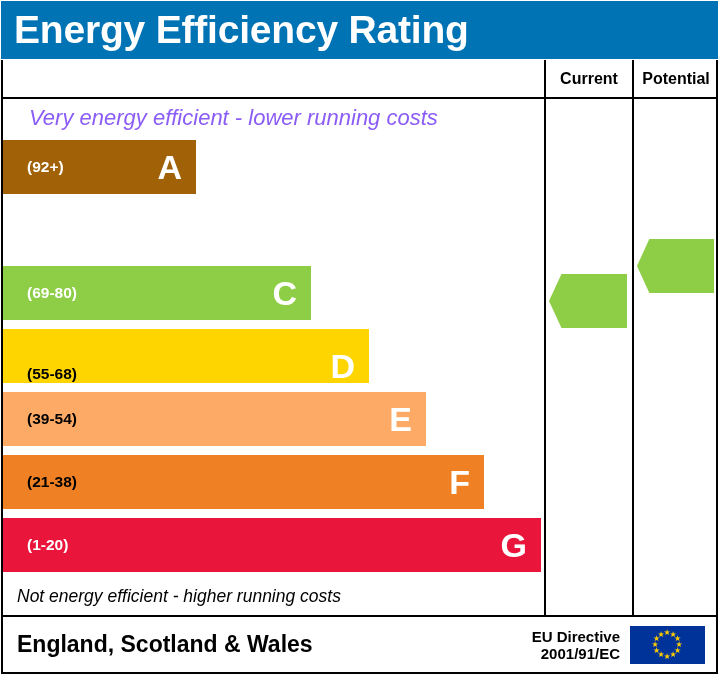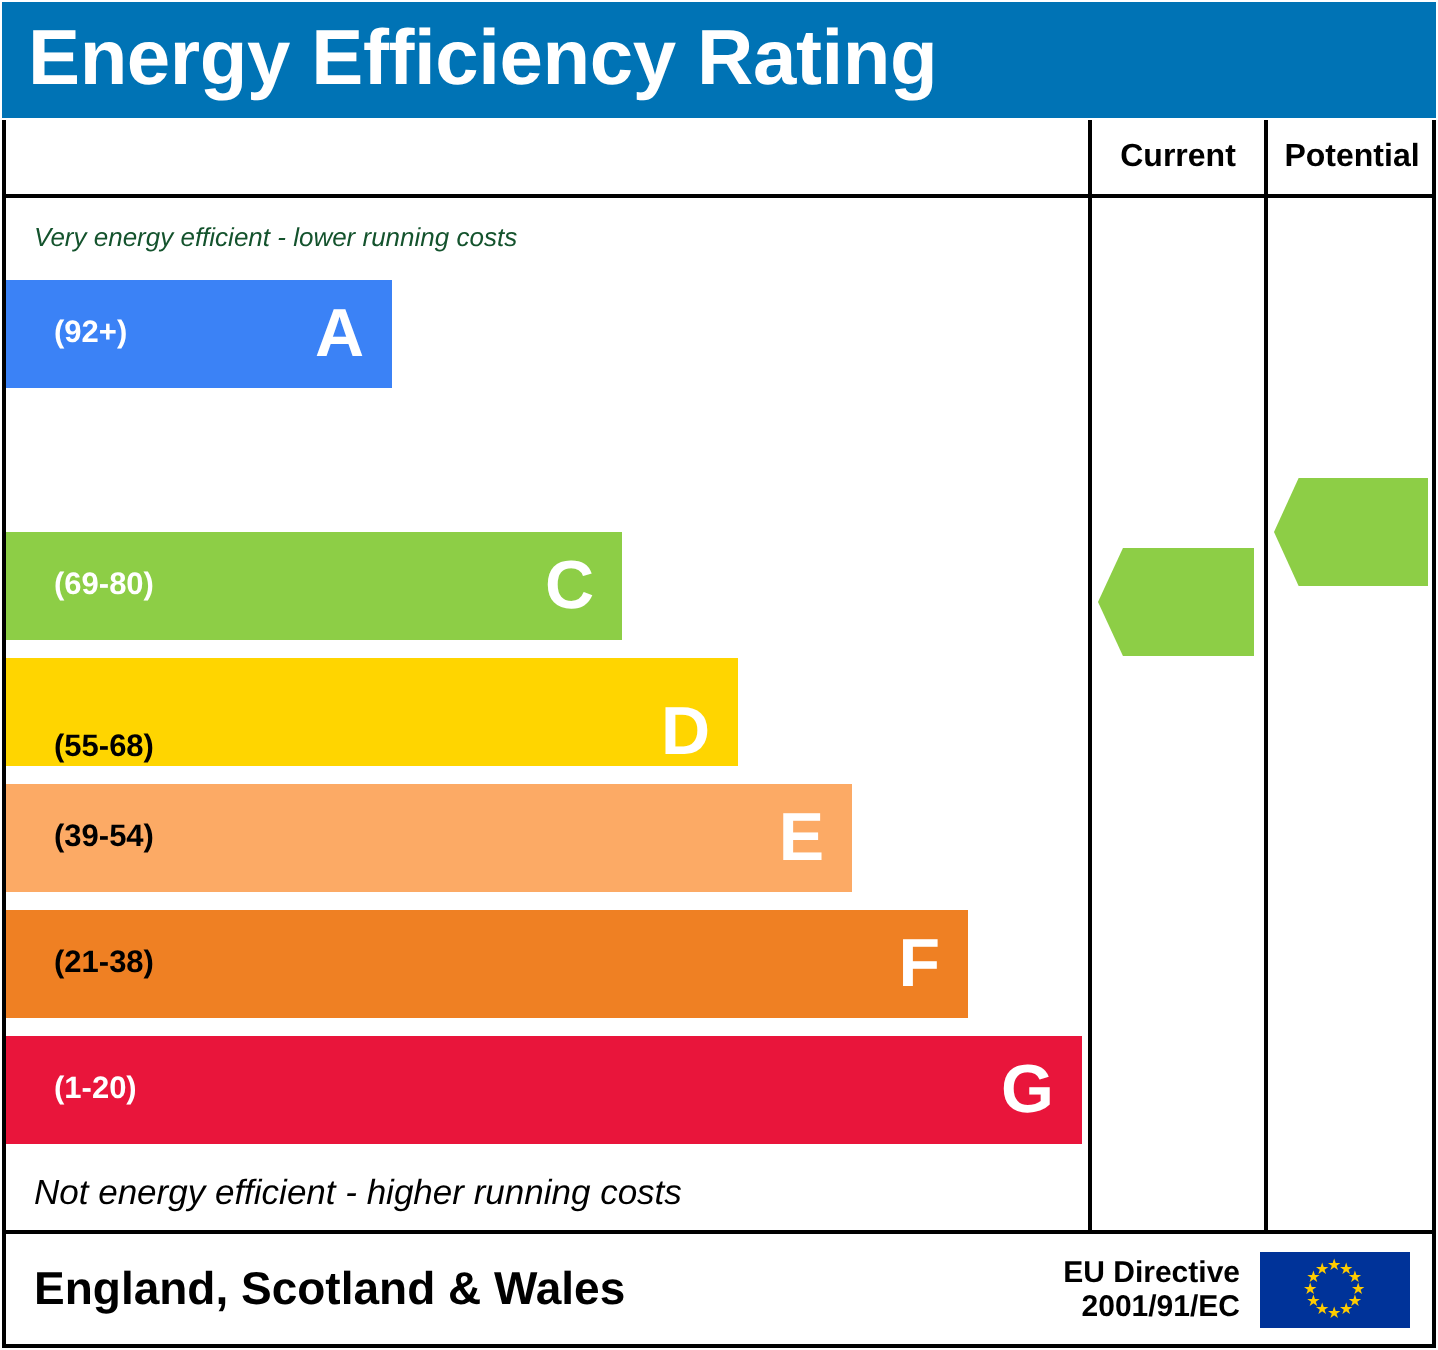"Very energy efficient - lower" #caption-top { color: #14532d -> #8b5cf6; font-size: 13px -> 22px; padding-left: 14px -> 26px }
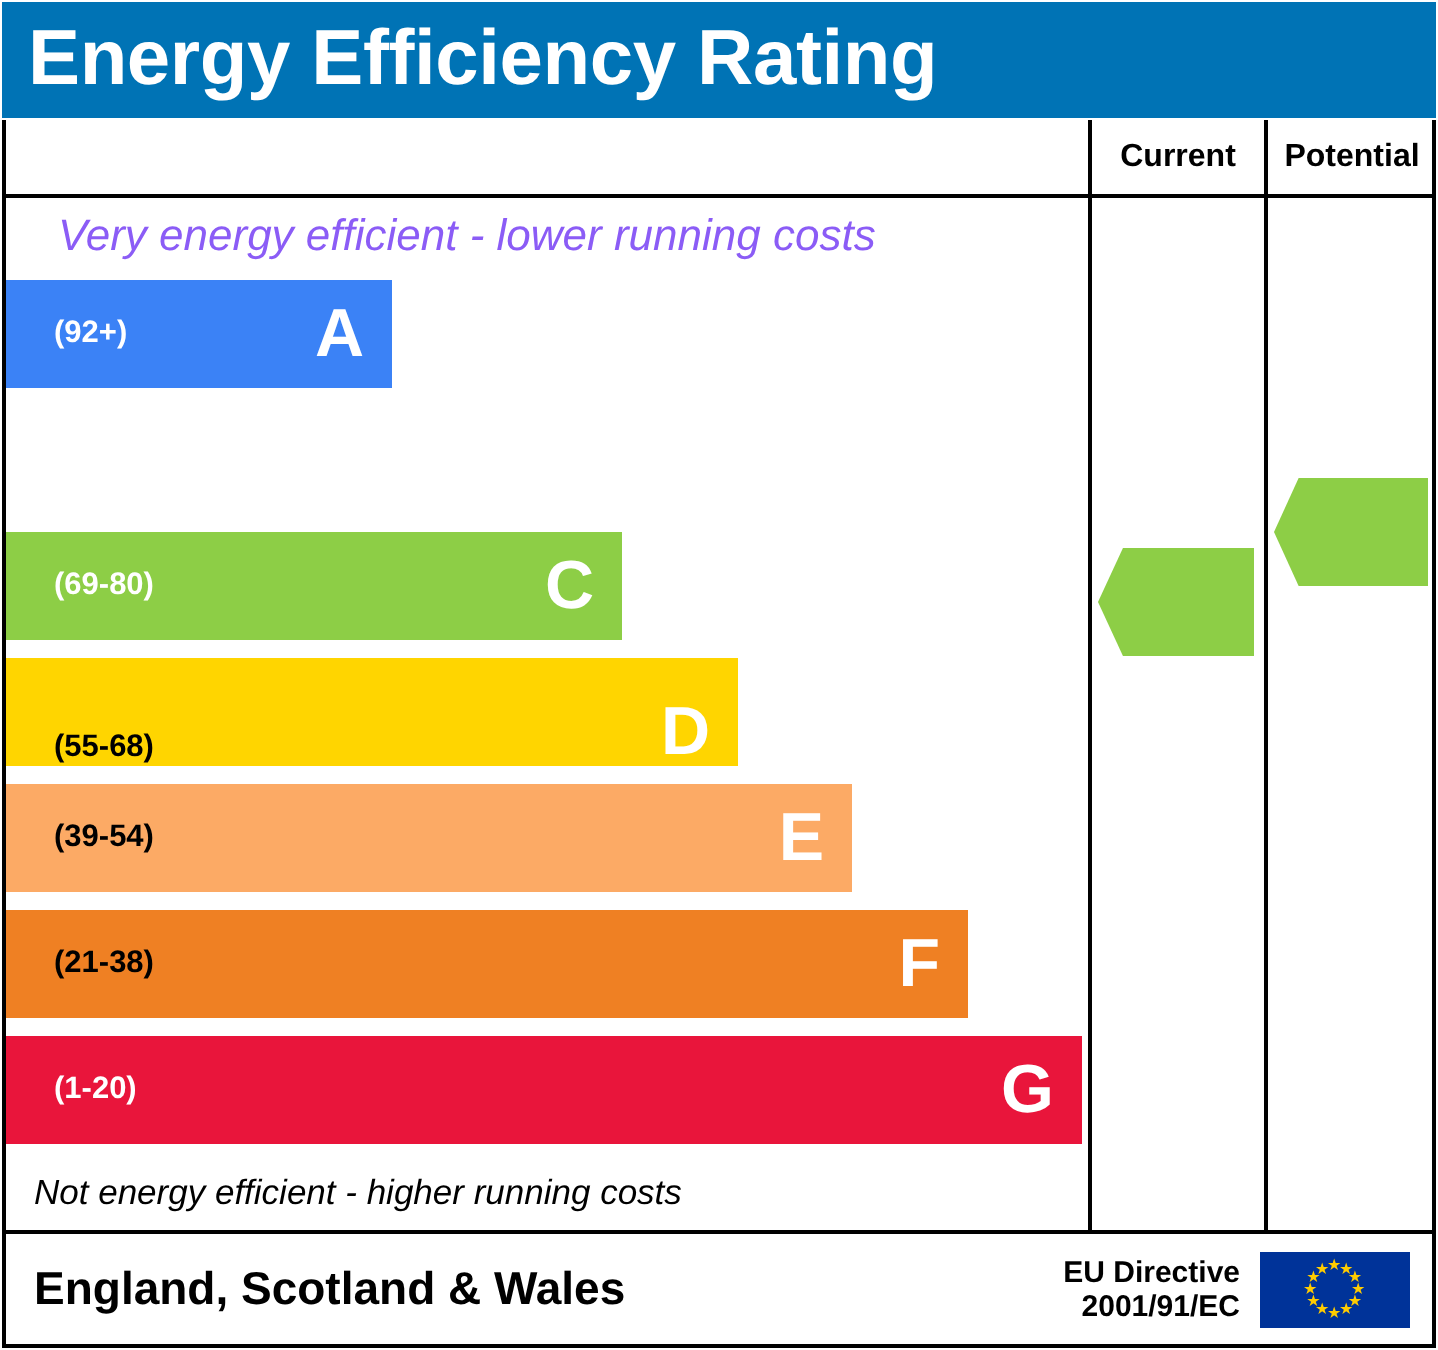"(92+)" div.band { background: #3b82f6 -> #a16207 }
